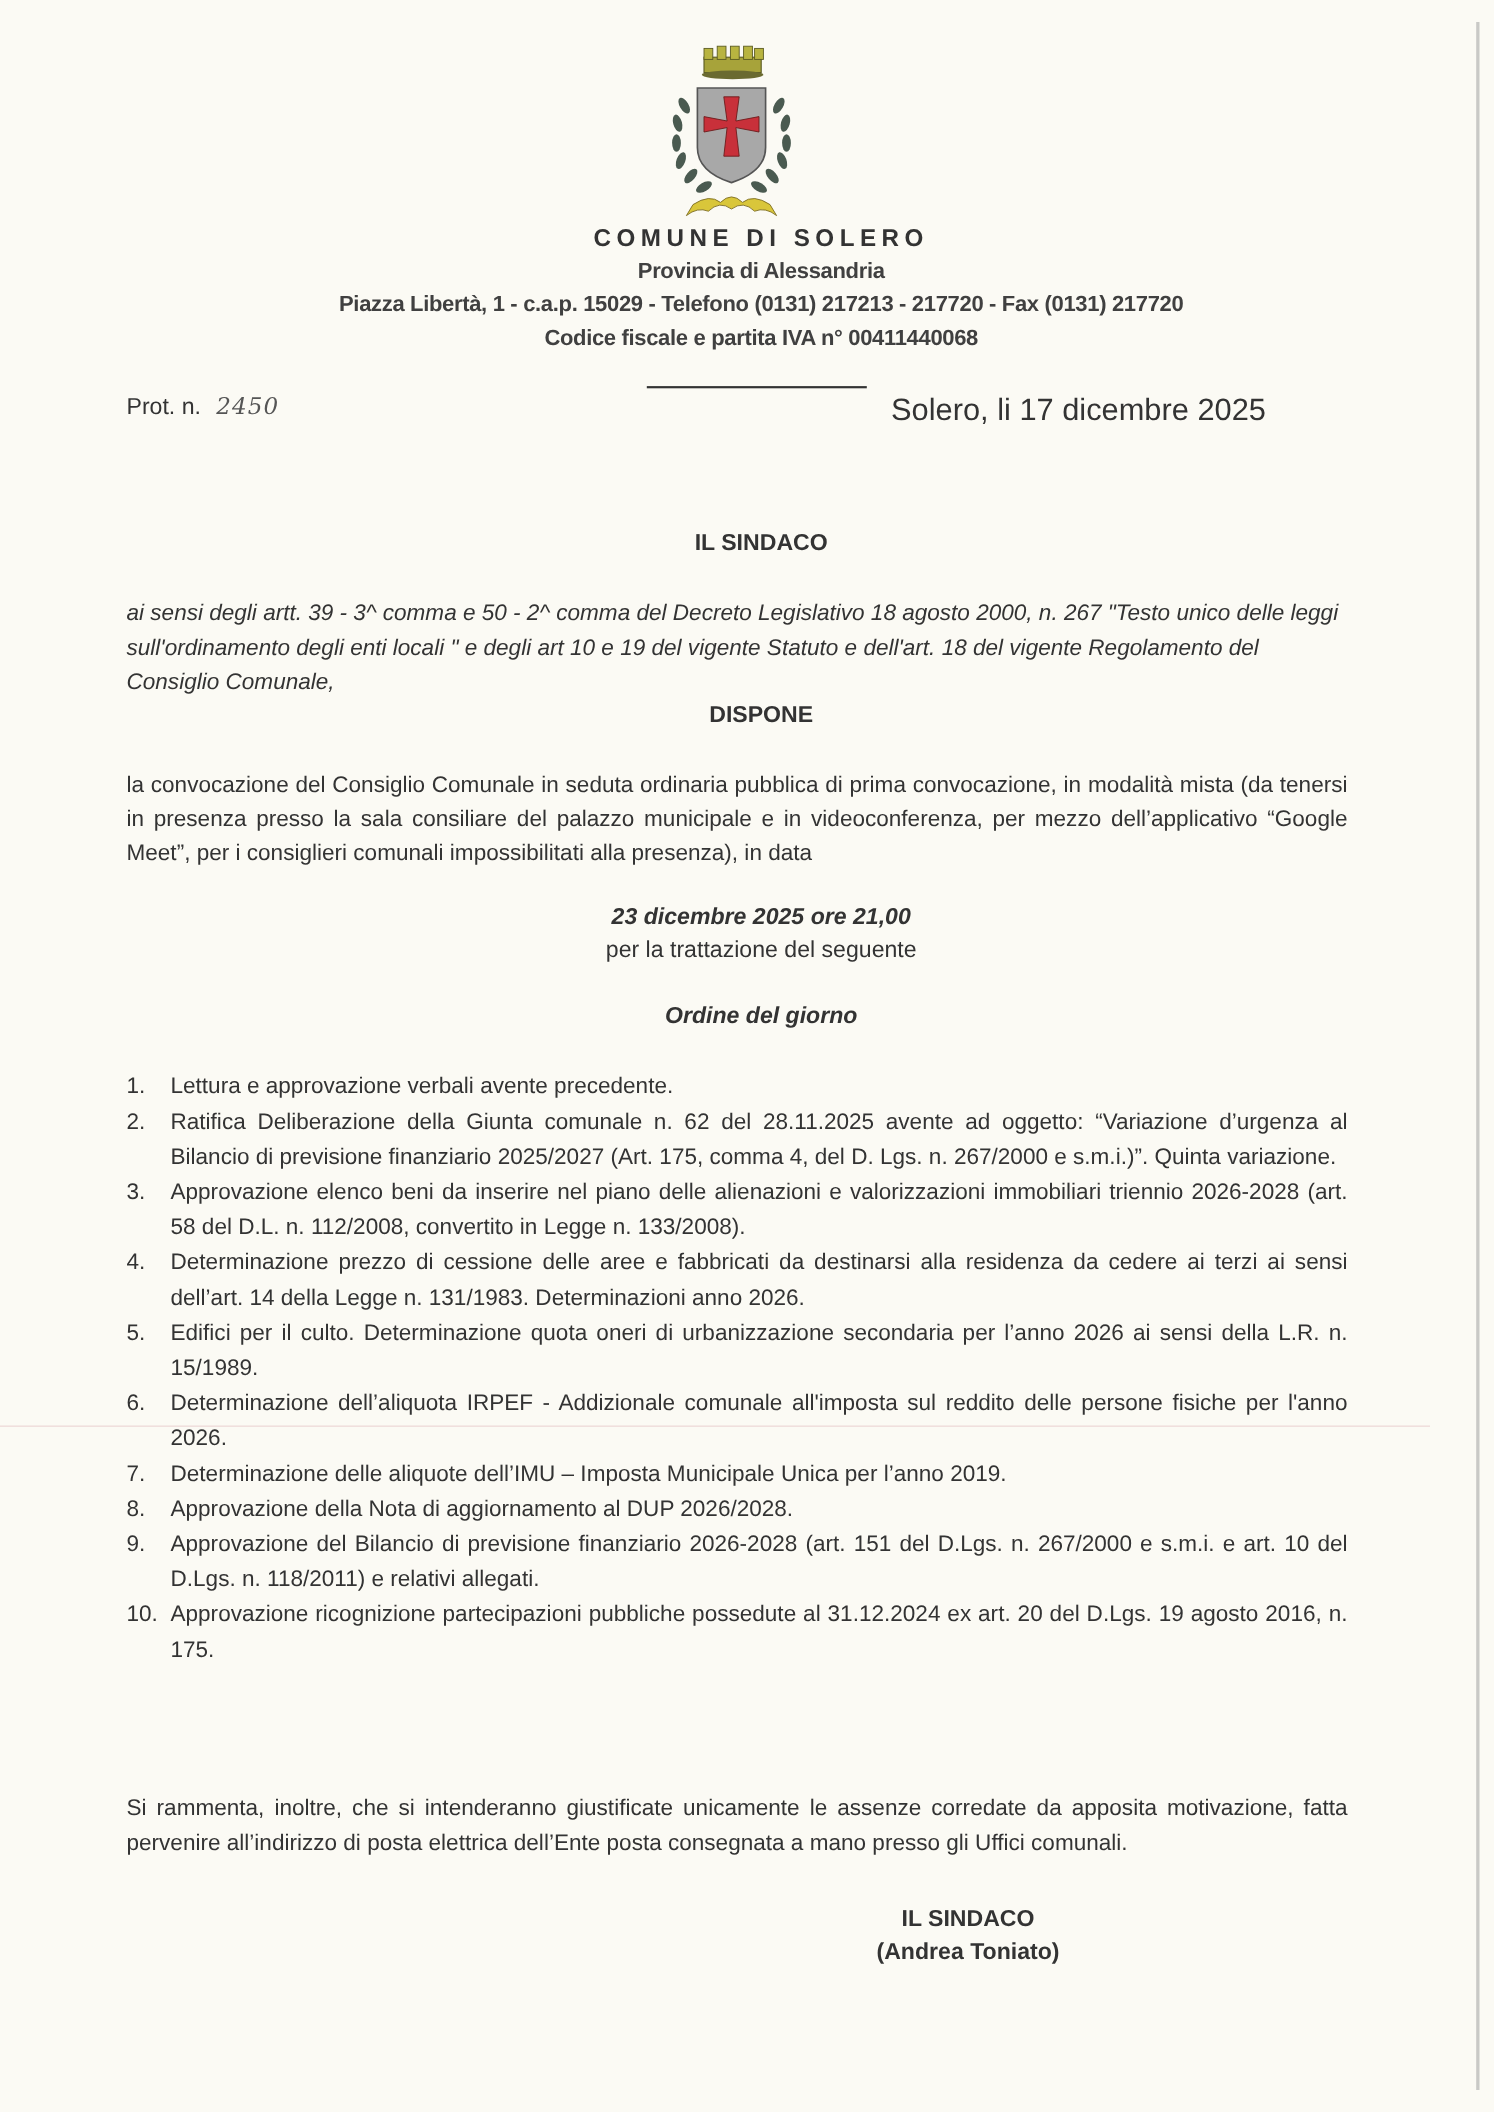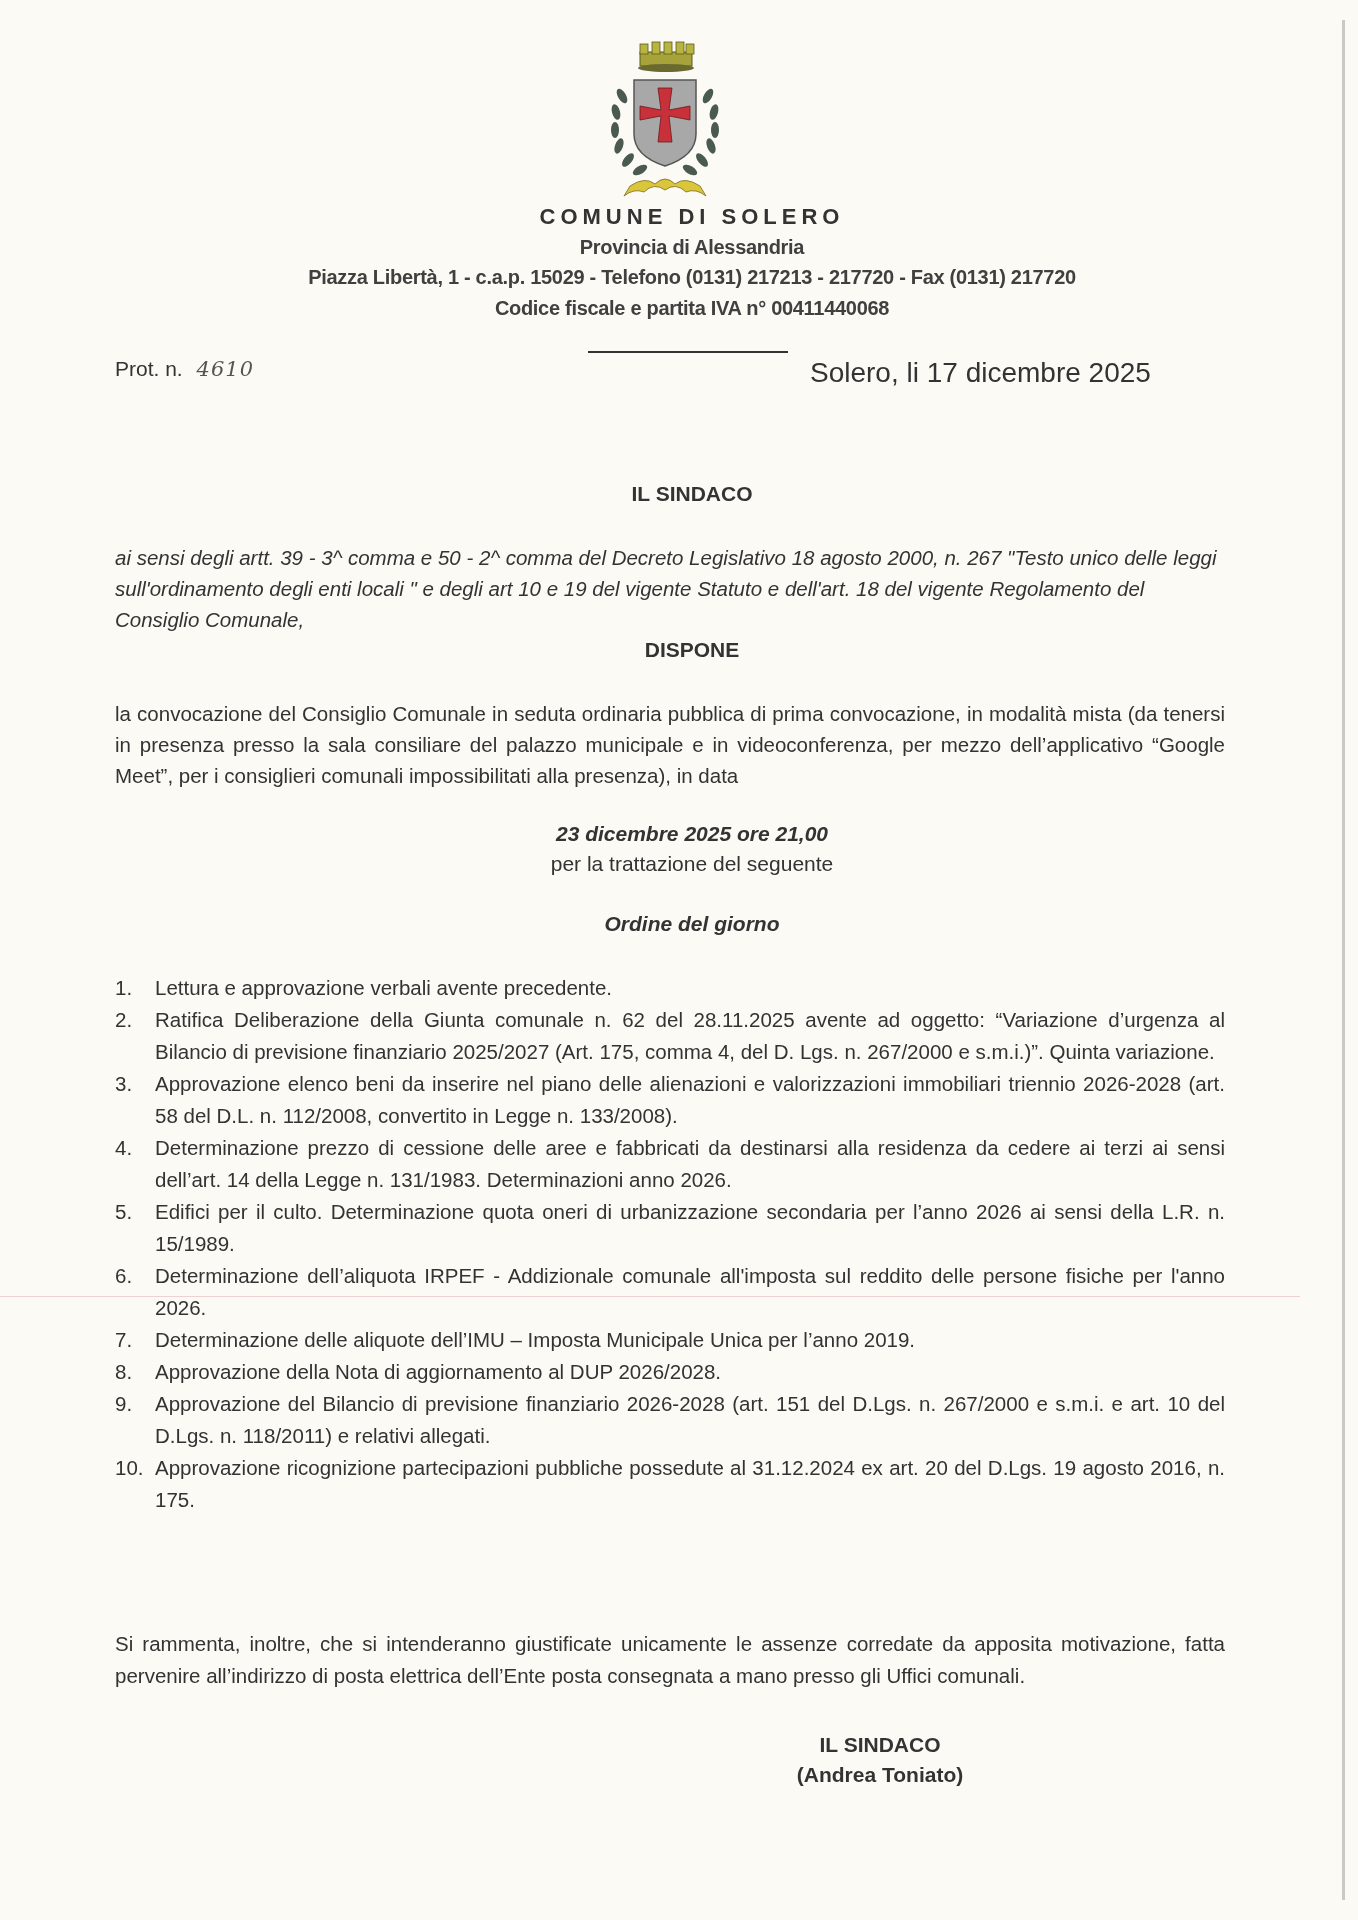"4610" span.prot-num { text: 4610 -> 2450 }
